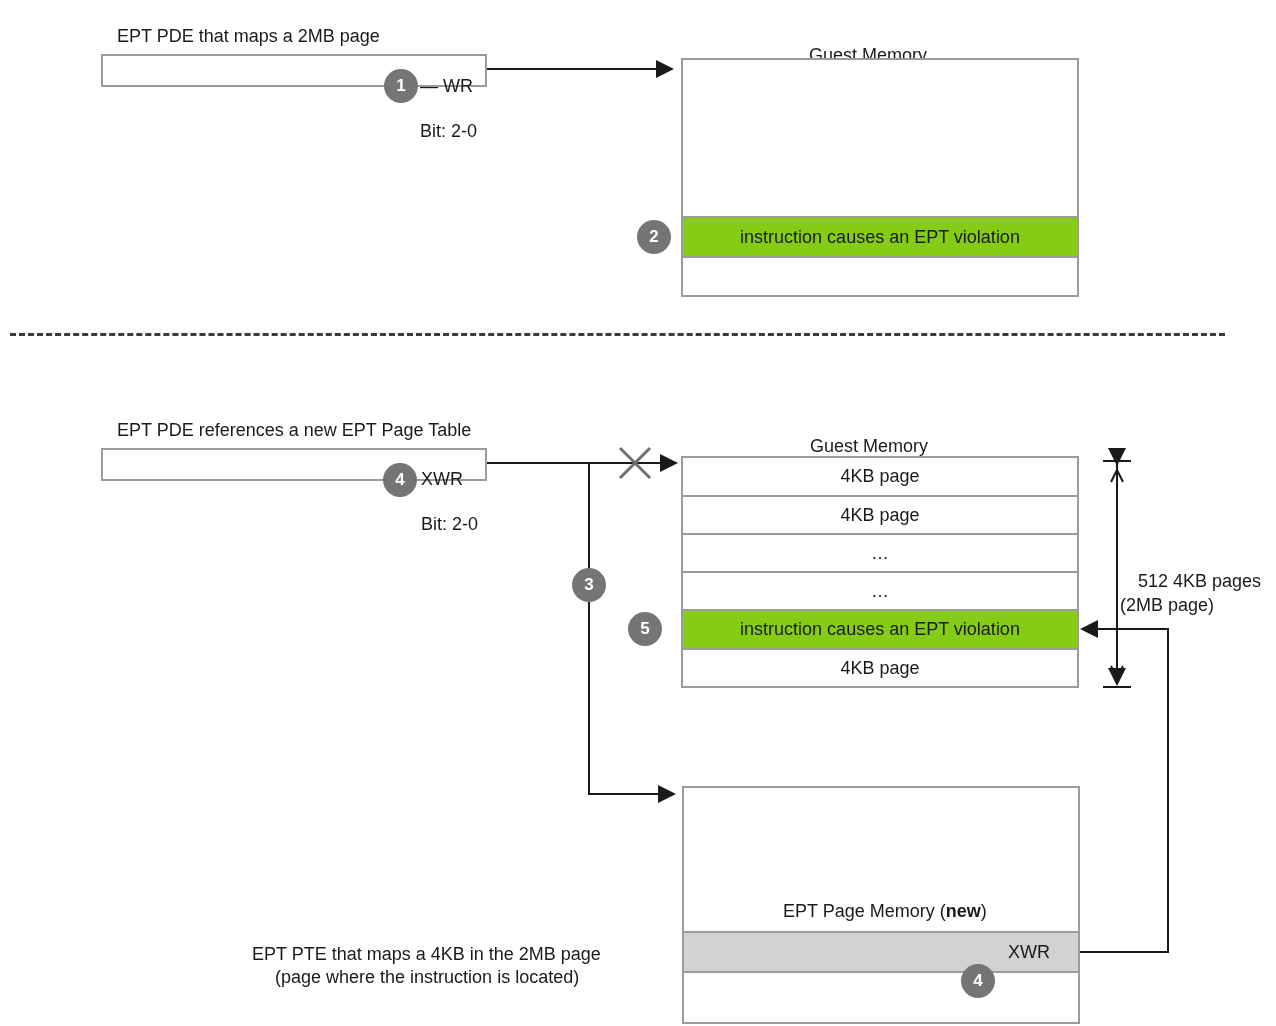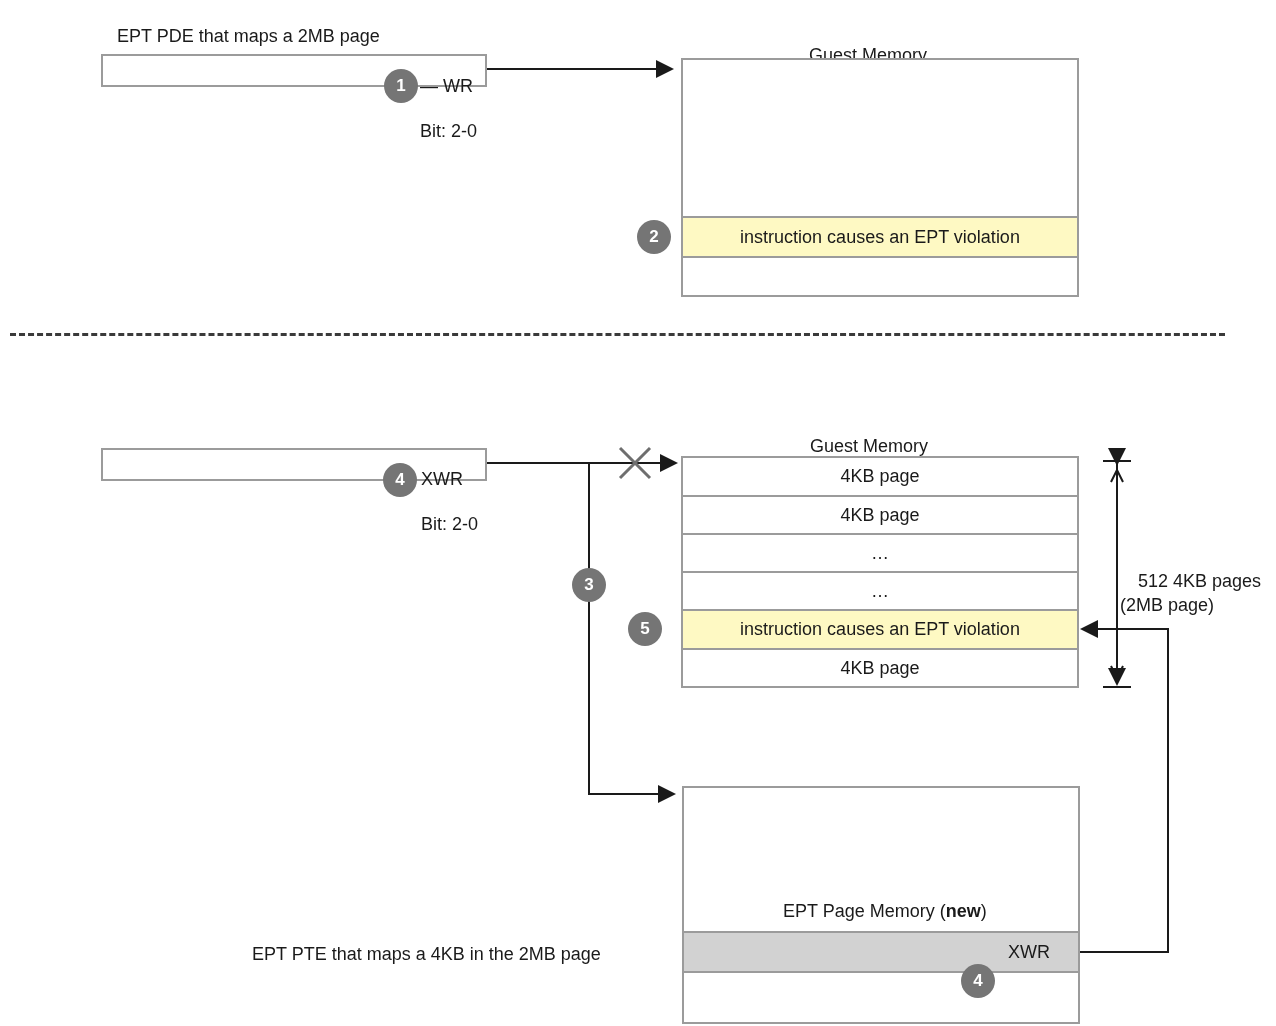"instruction causes an EPT violation" .cyan { background: #fef9c3 -> #84cc16 }
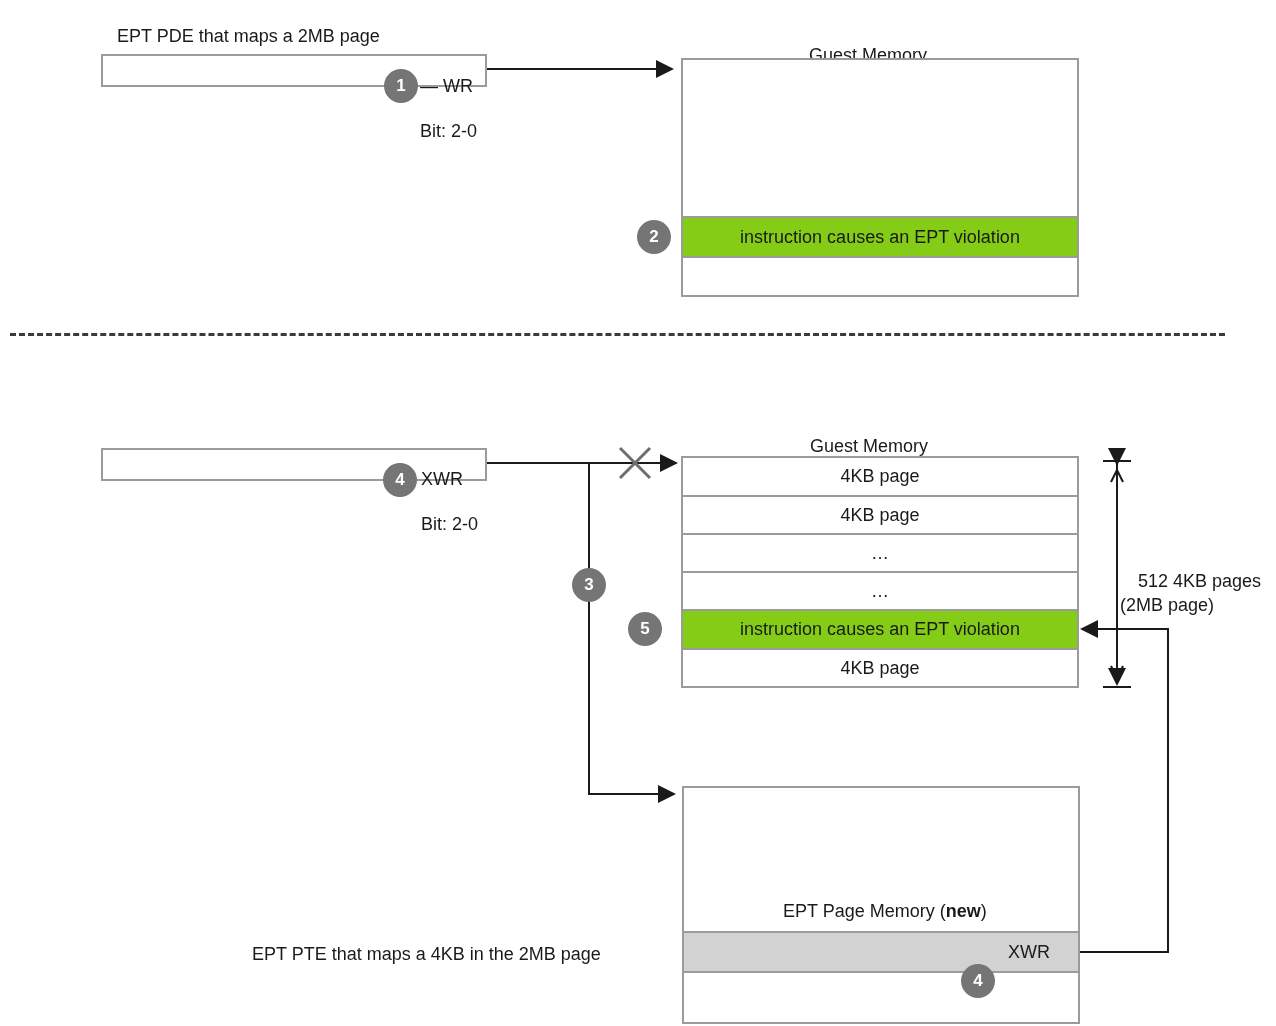"EPT PDE references a new" div.txt { html: none -> <div>EPT PDE references a new EPT Page Table</div> }
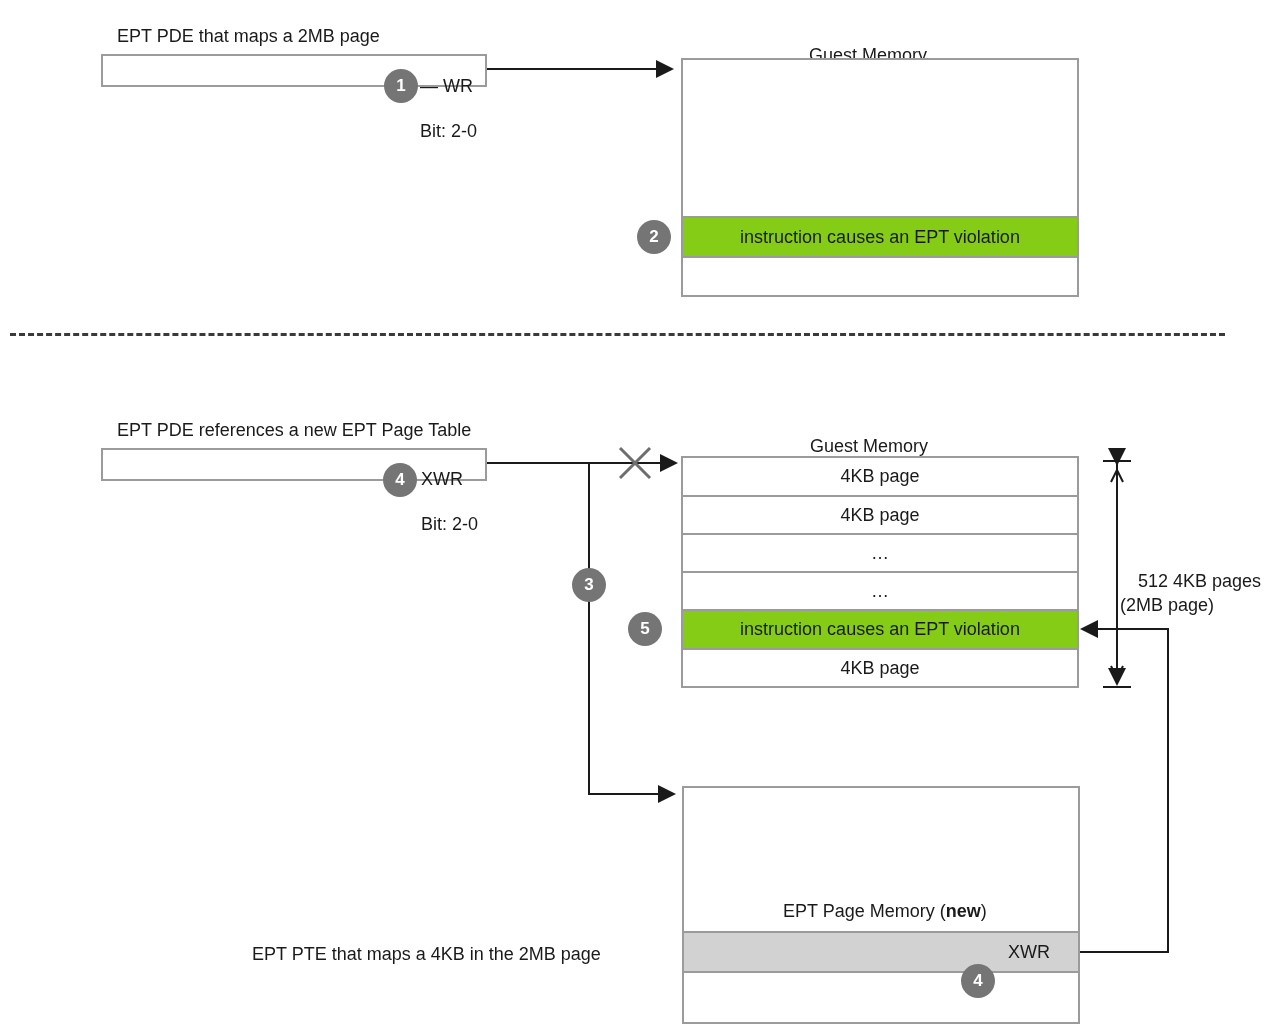"(page where the instruction is" div.txt { html: none -> <div>(page where the instruction is located)</div> }
